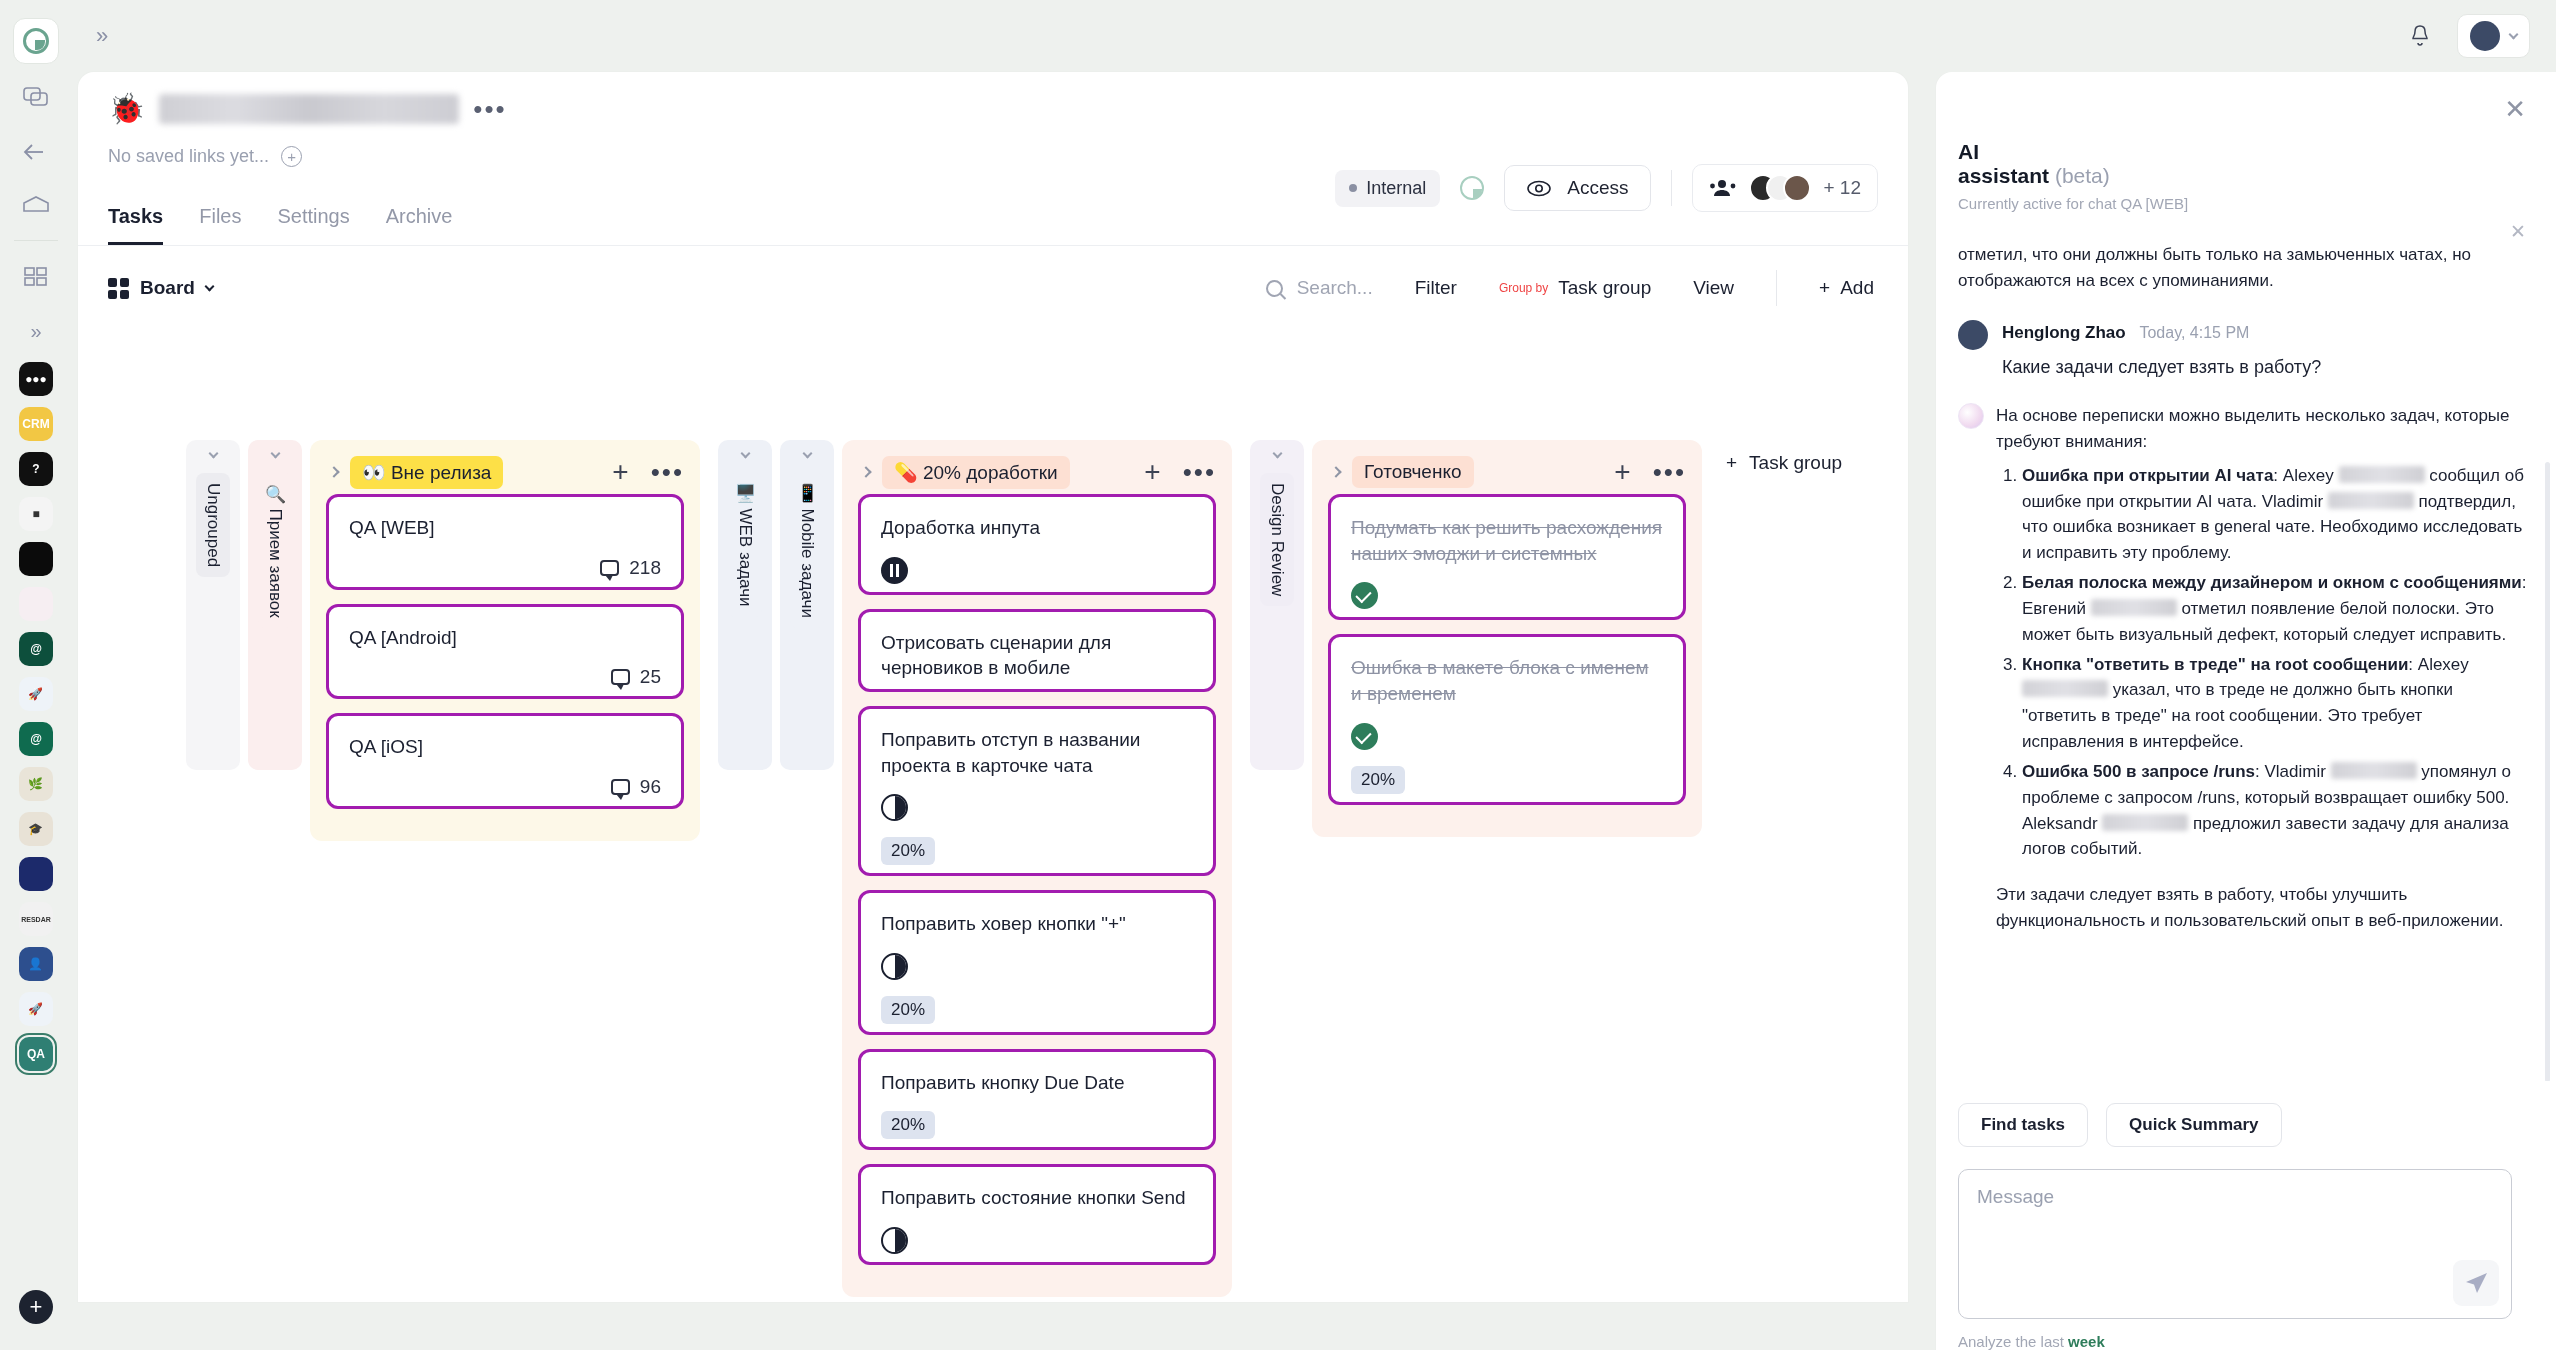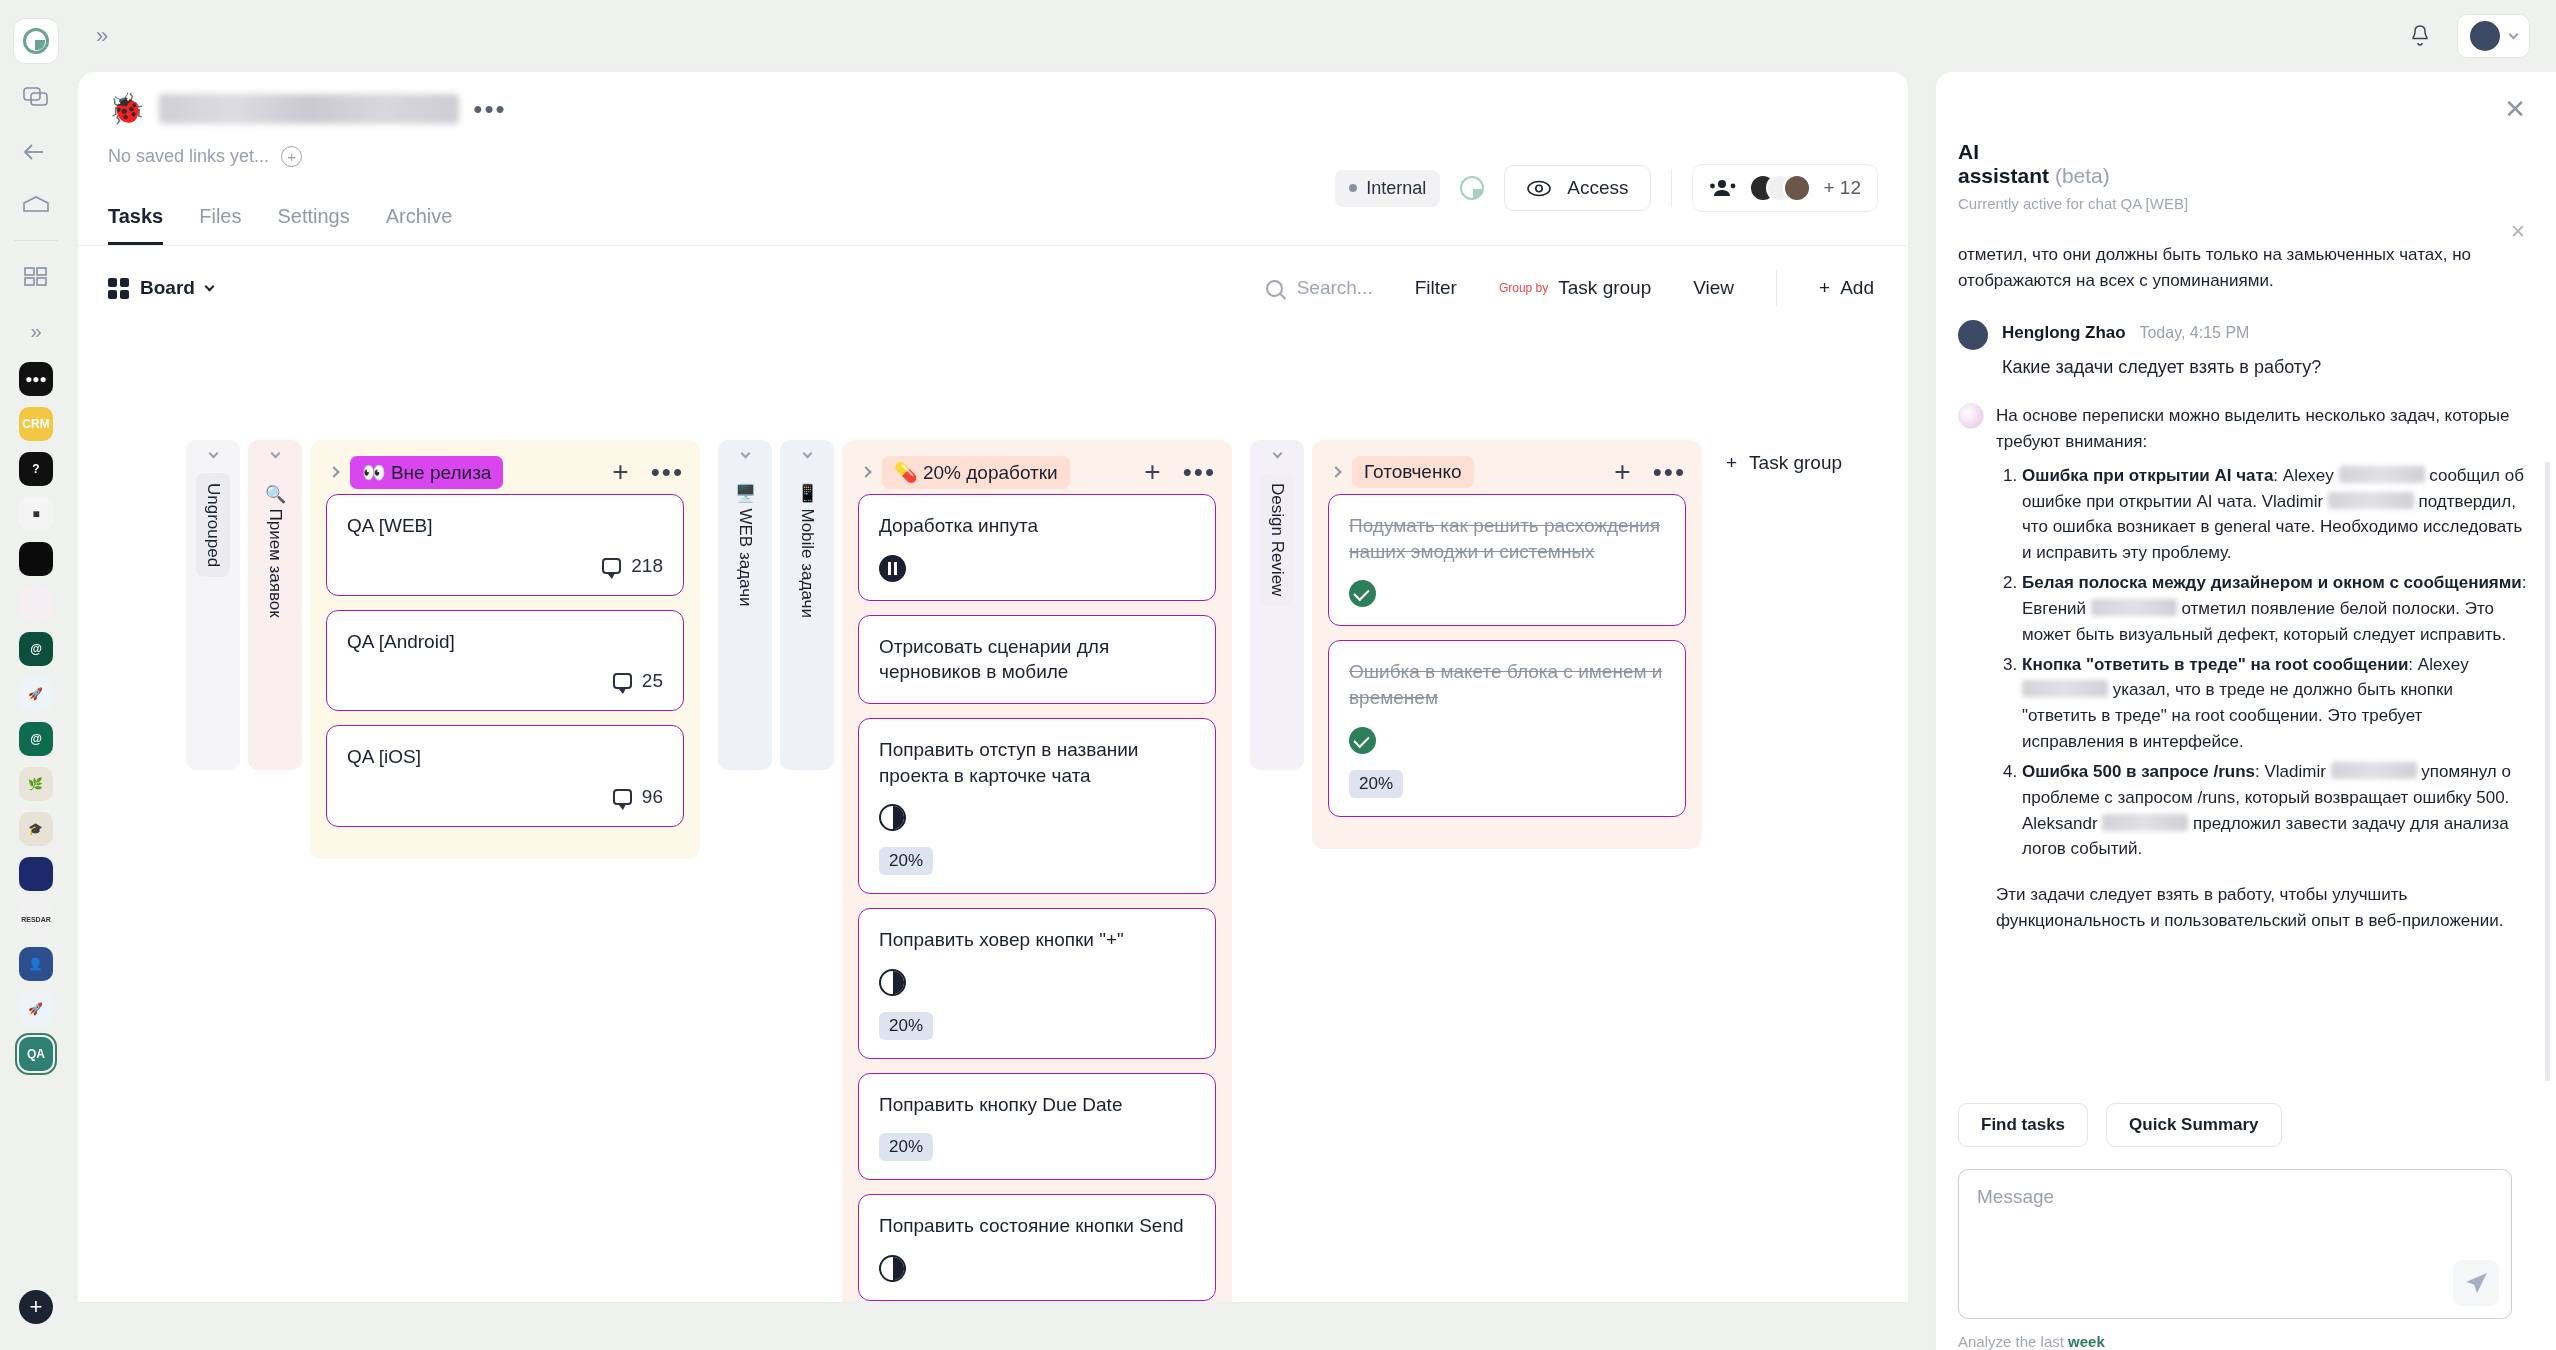"👀 Вне релиза" span.col-title { background: #d946ef -> #fde047 }
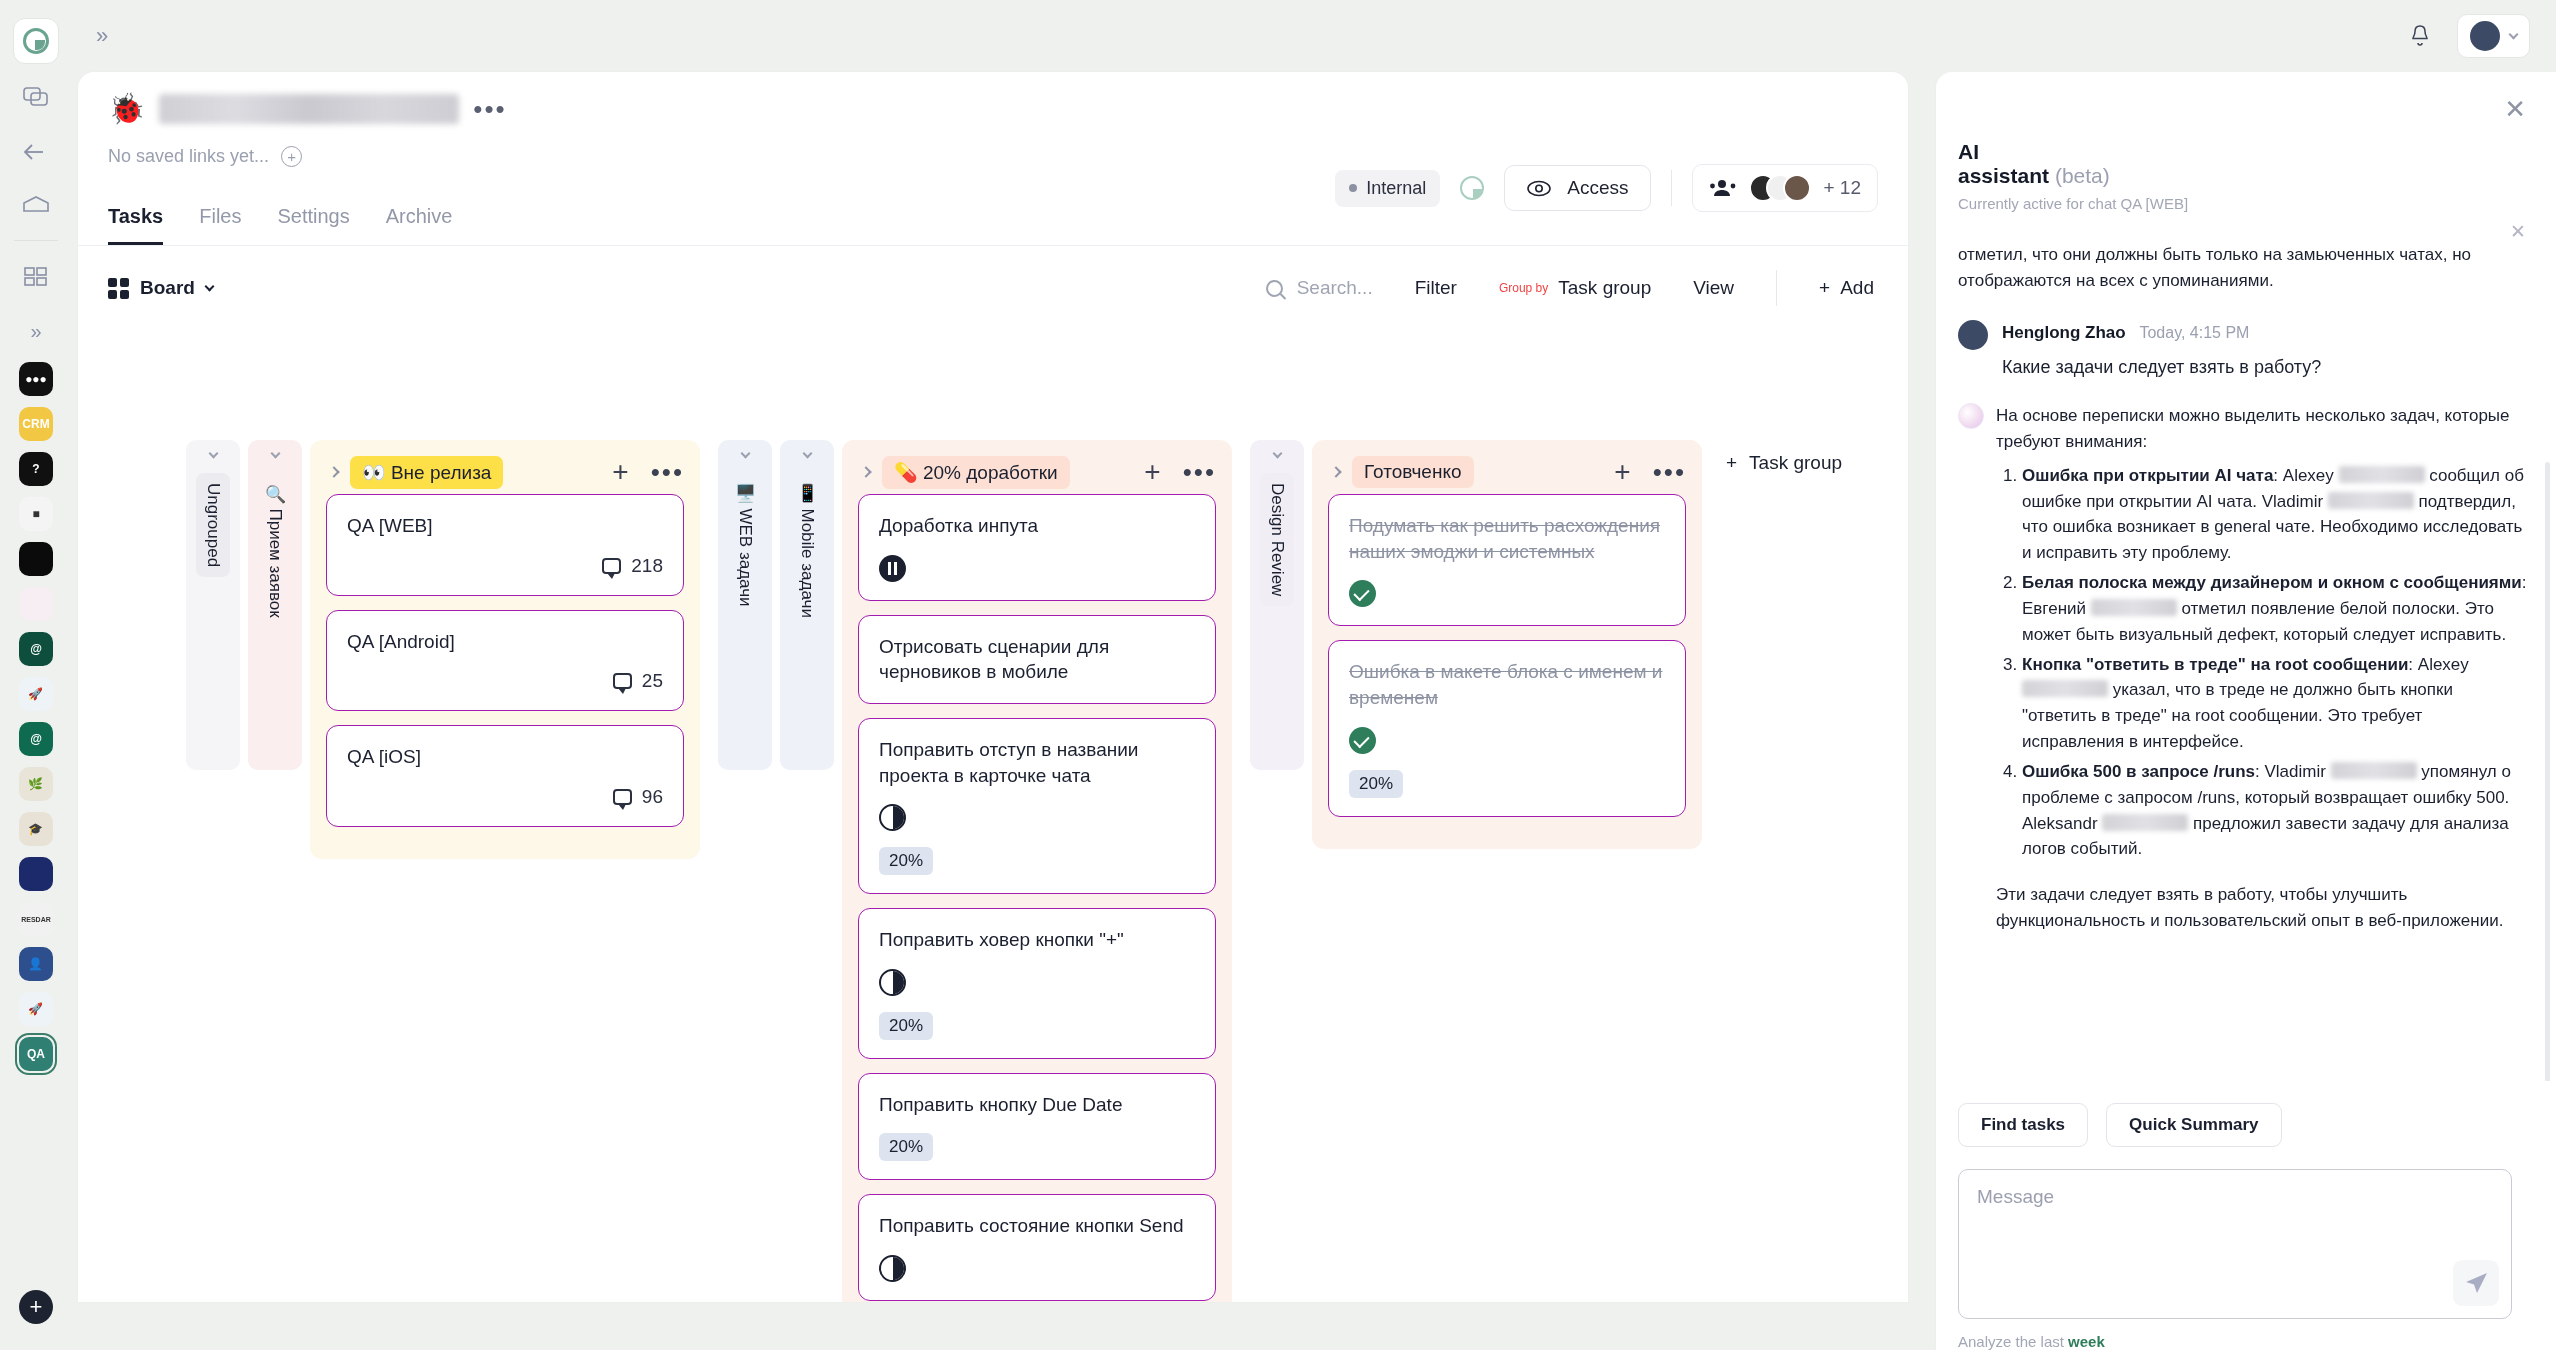"QA [WEB]" .card { border: 1px solid #a21caf -> 3px solid #a21caf; padding: 18px 20px 18px 20px -> 18px 20px 8px 20px }
